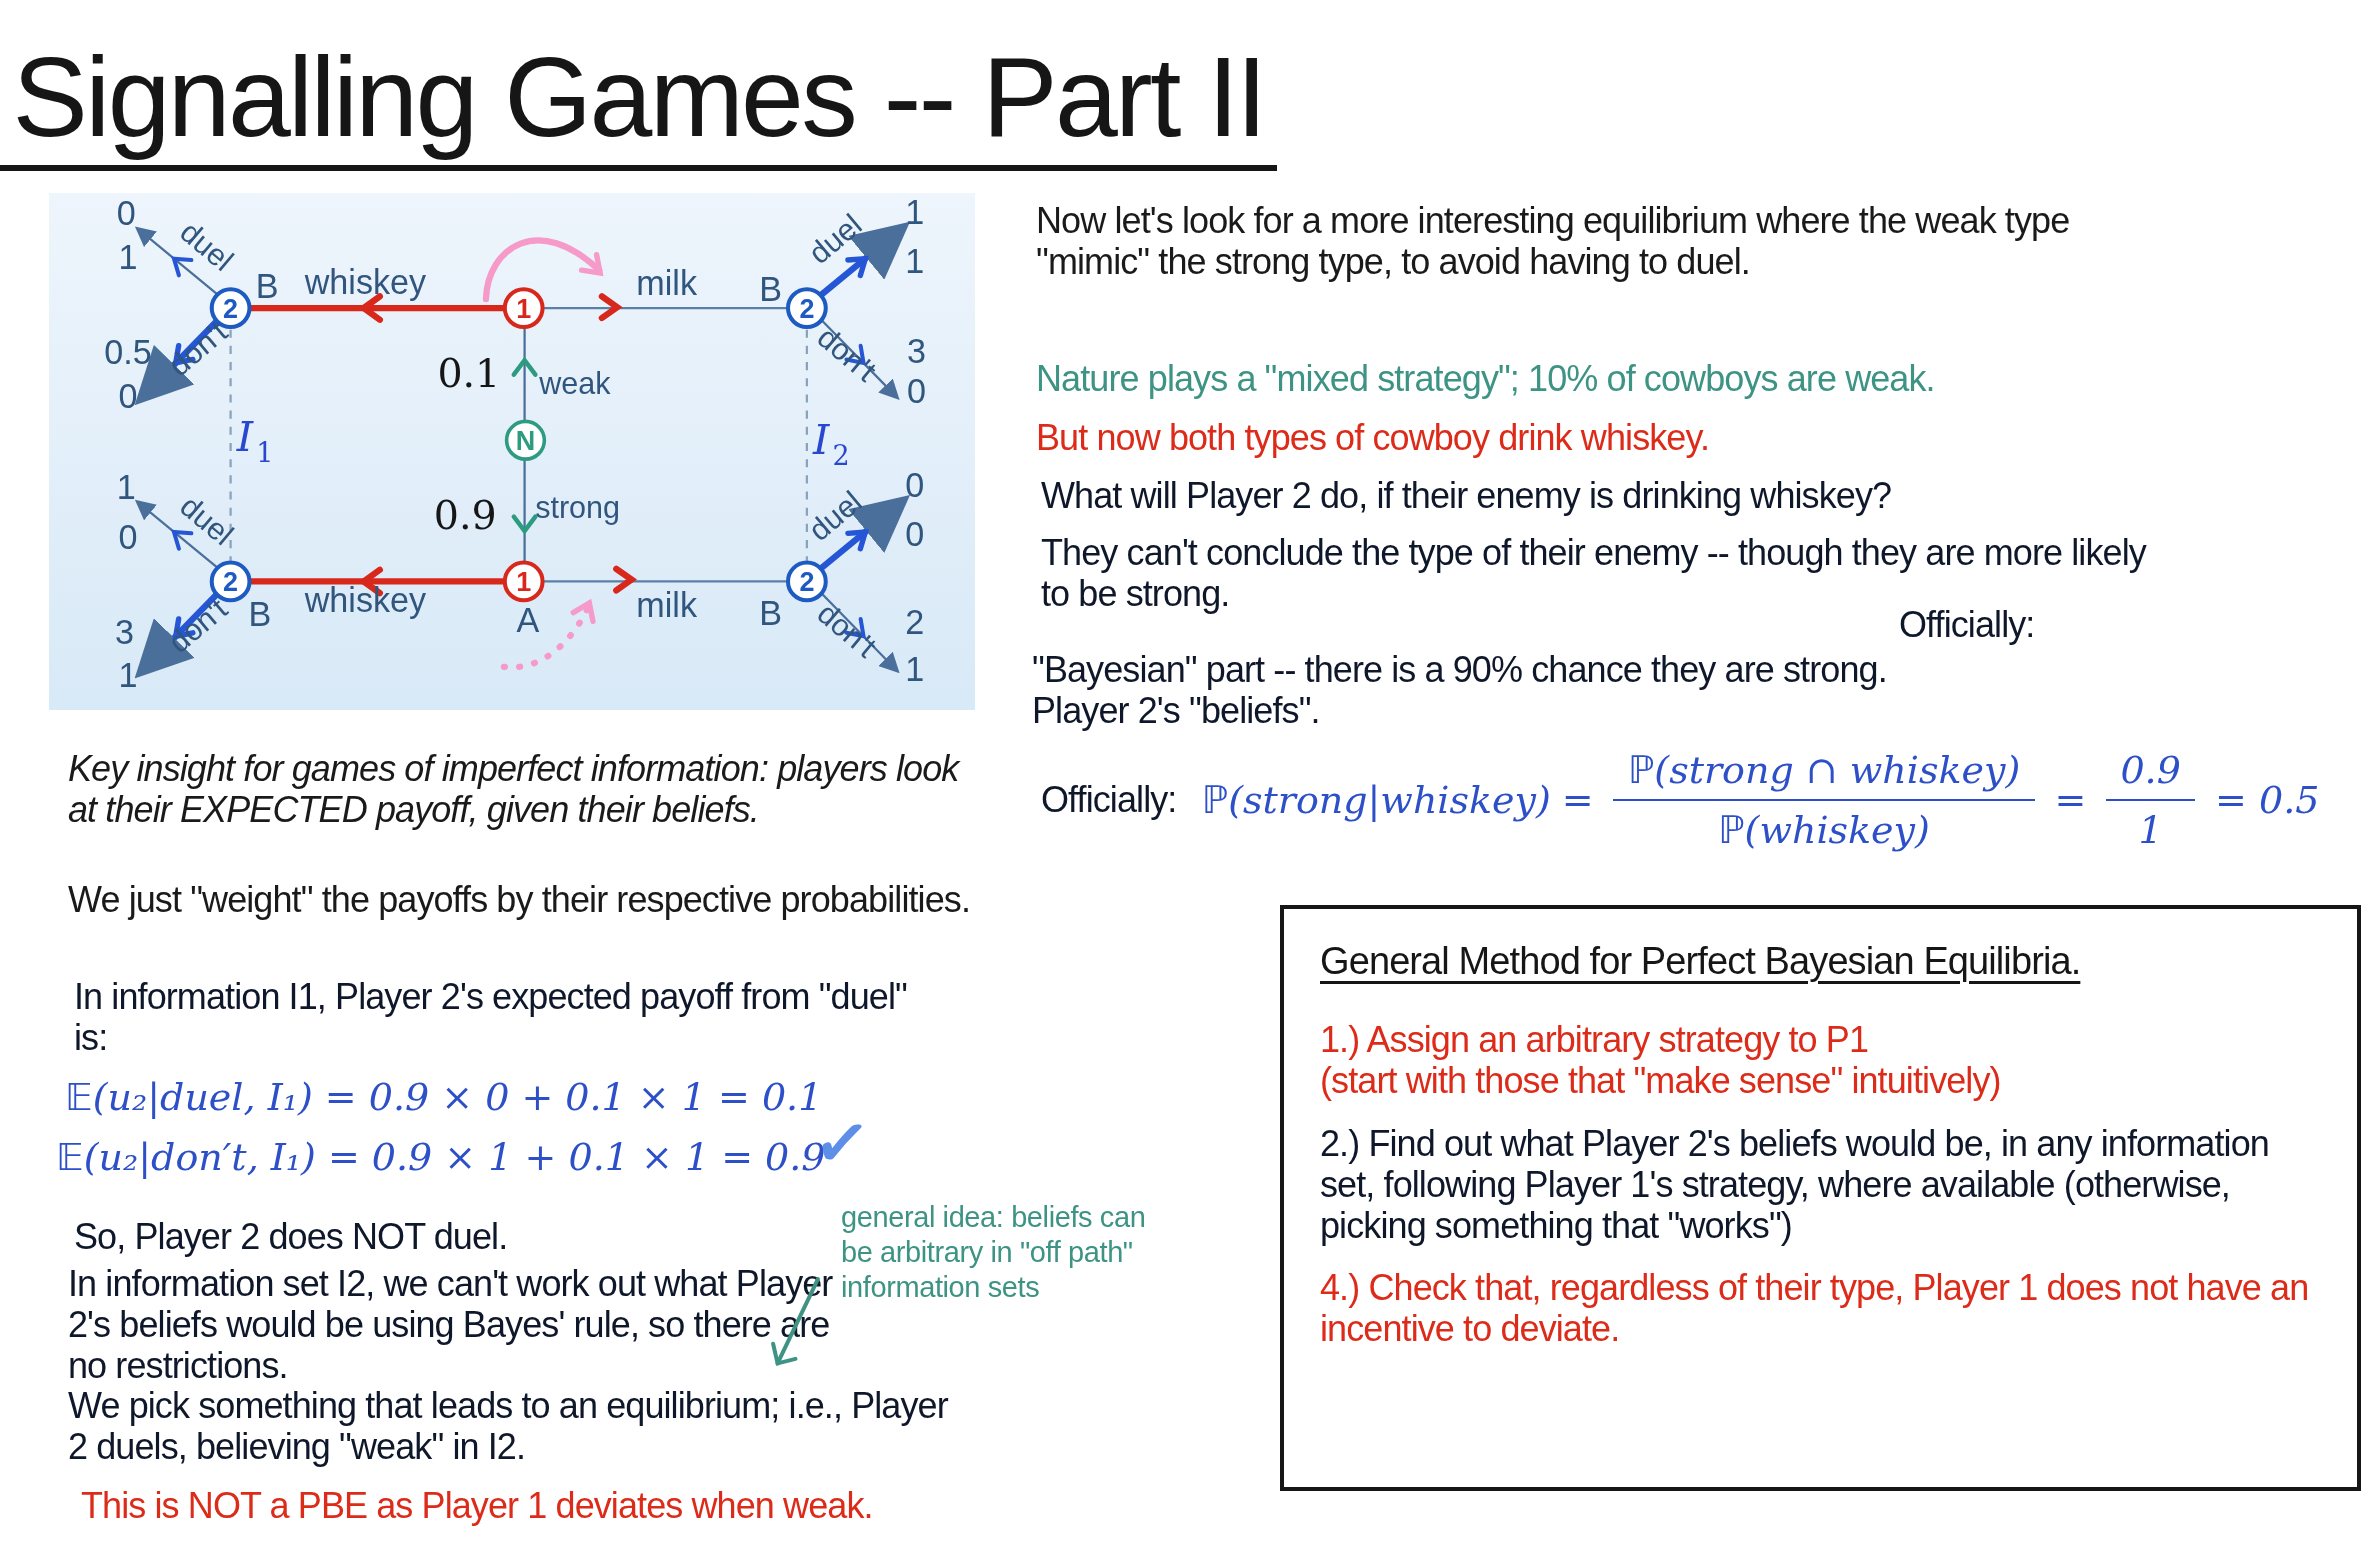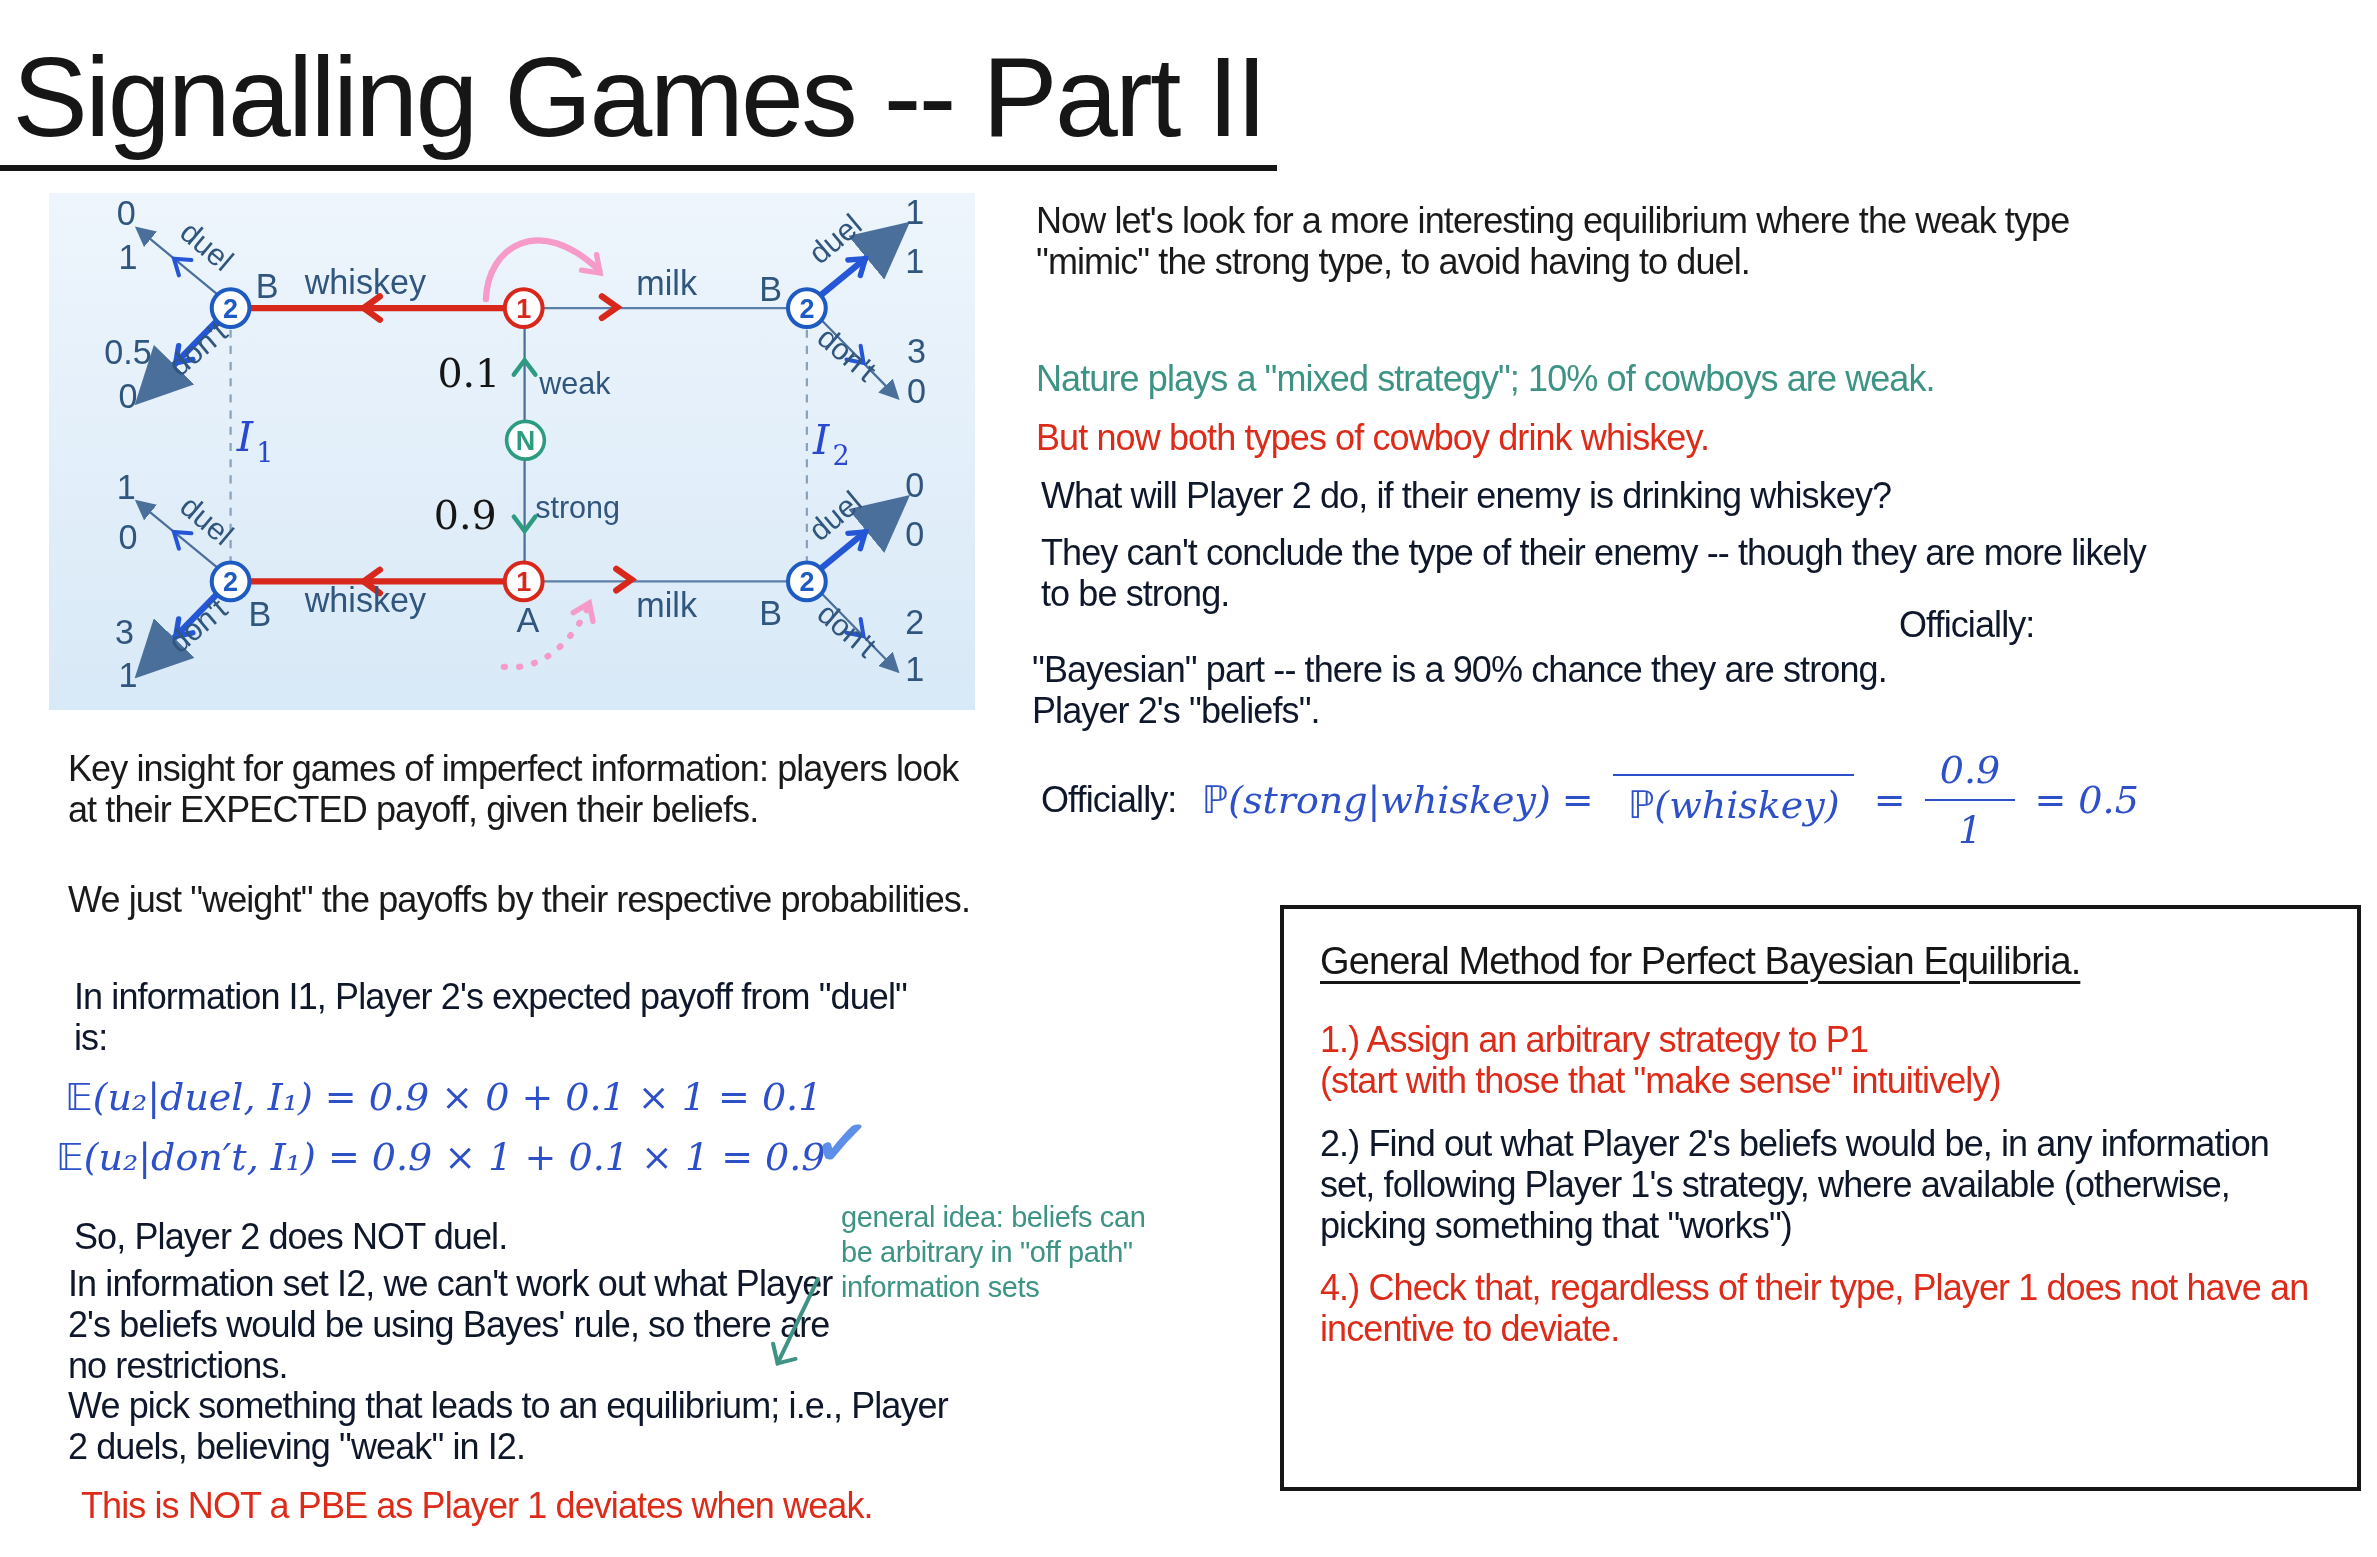"Key insight for games of" div.abs { font-style: none -> italic }
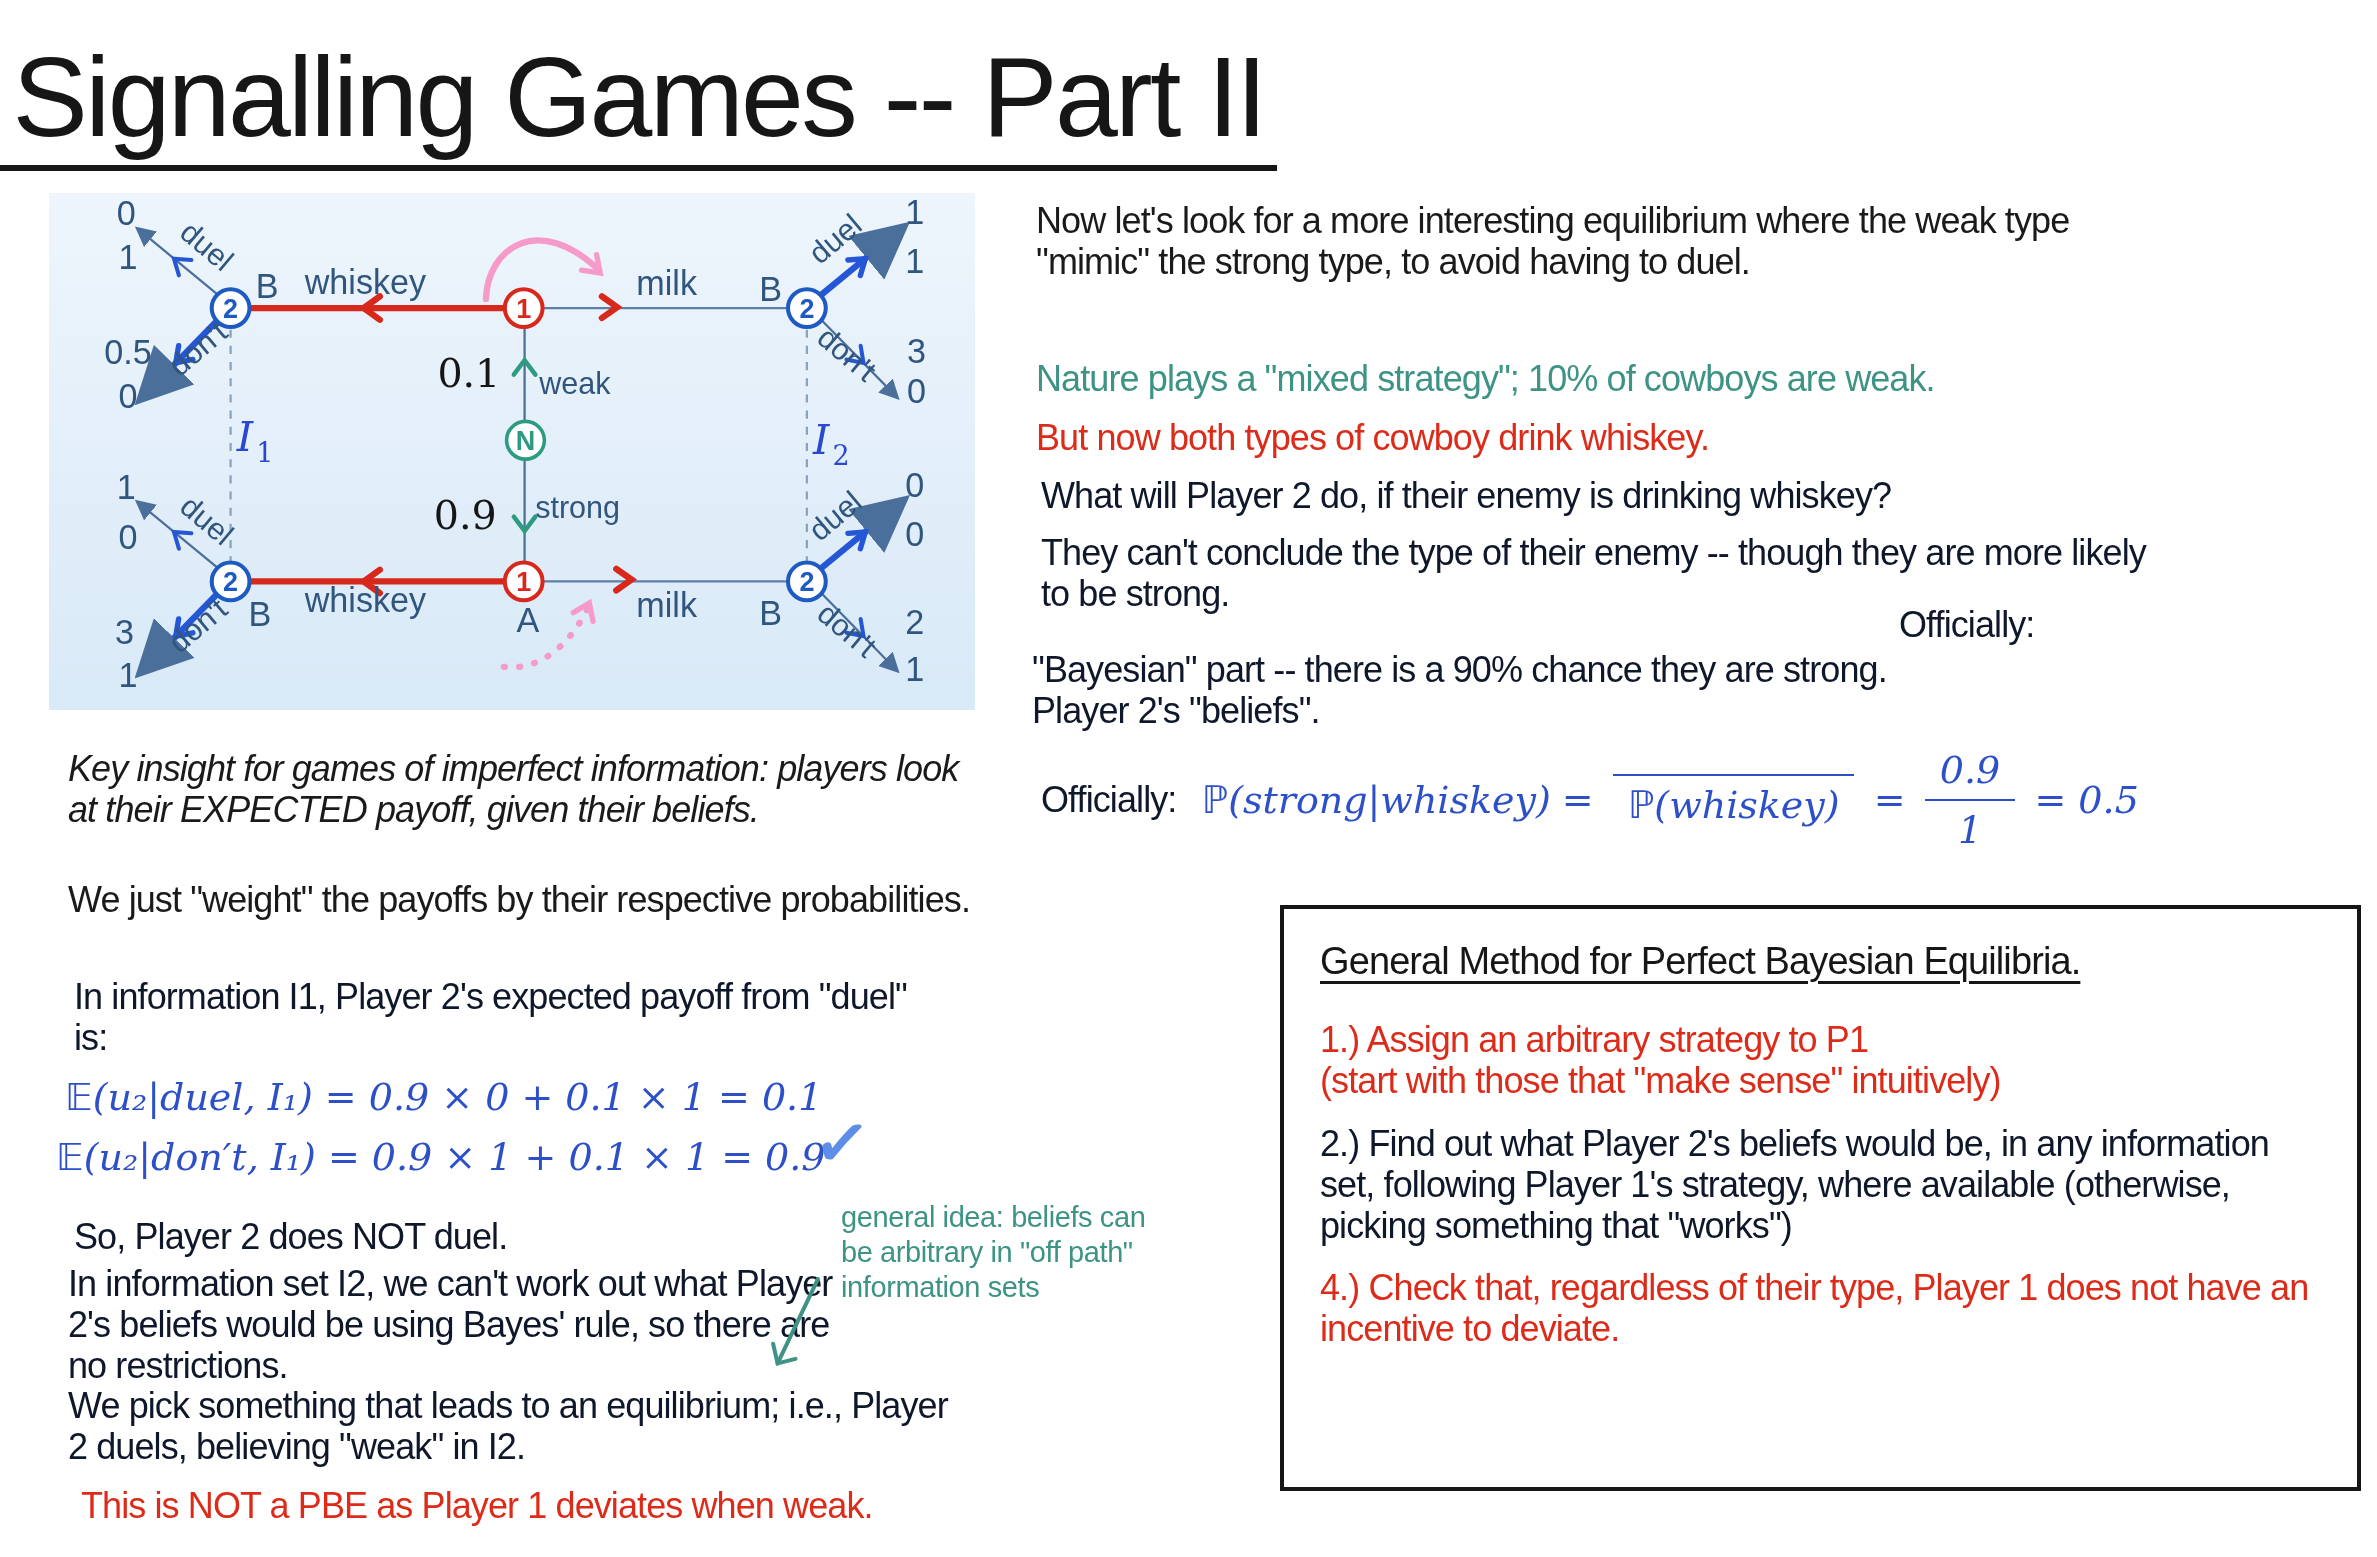"ℙ(strong ∩ whiskey)" span.num { html: none -> <span>ℙ(strong ∩ whiskey)</span> }
